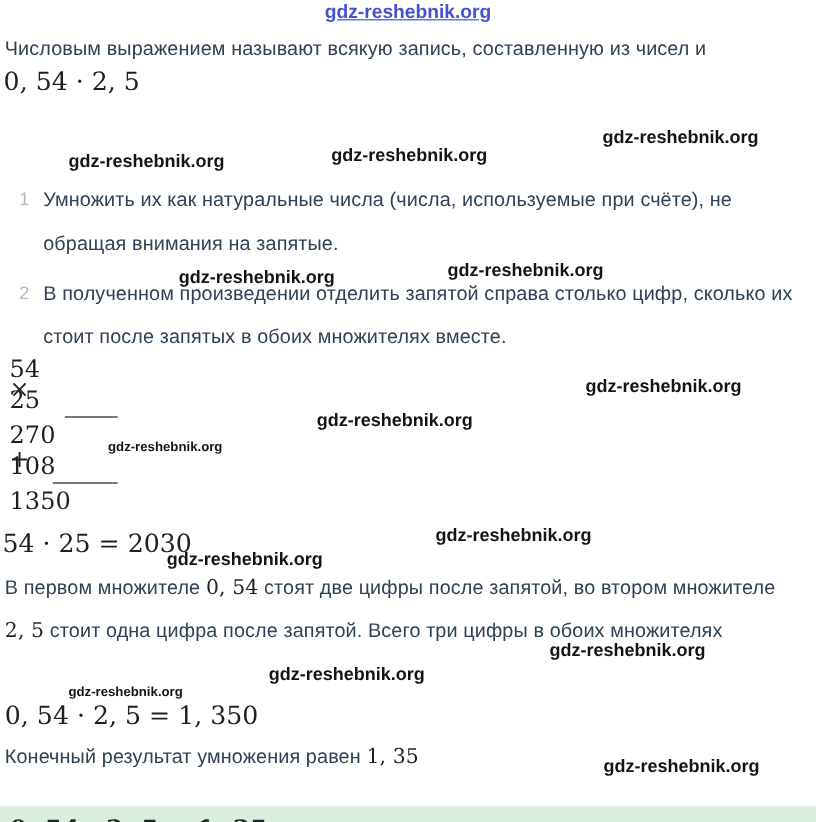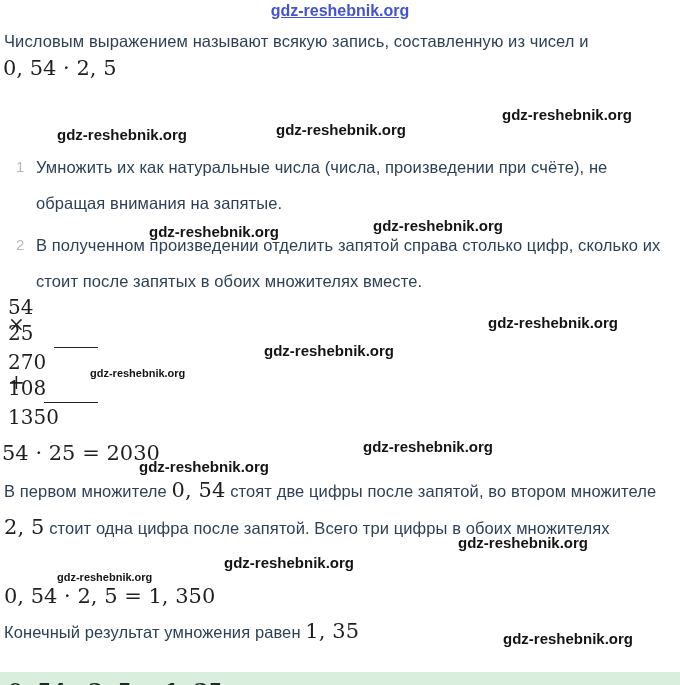"Умножить их как натуральные числа" div.step-text { text: произведении -> используемые }
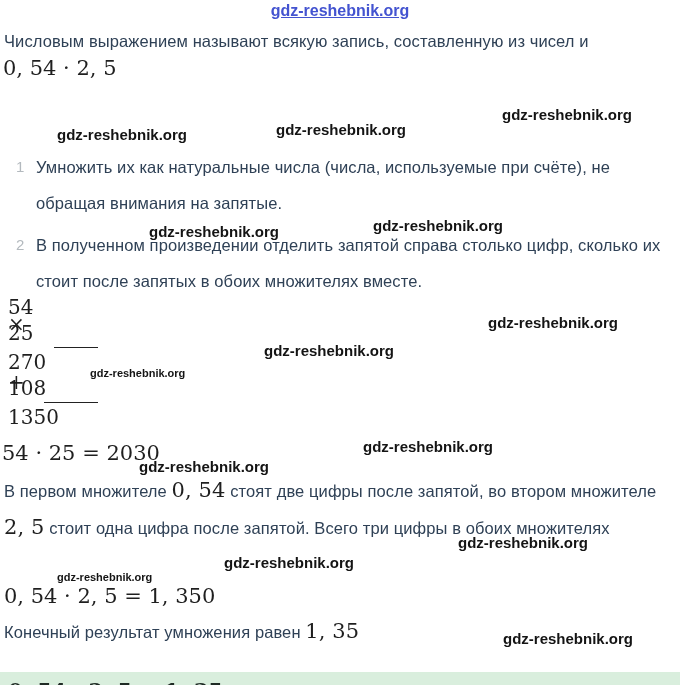"0, 54" .imath { font-size: 21px -> 17px }
